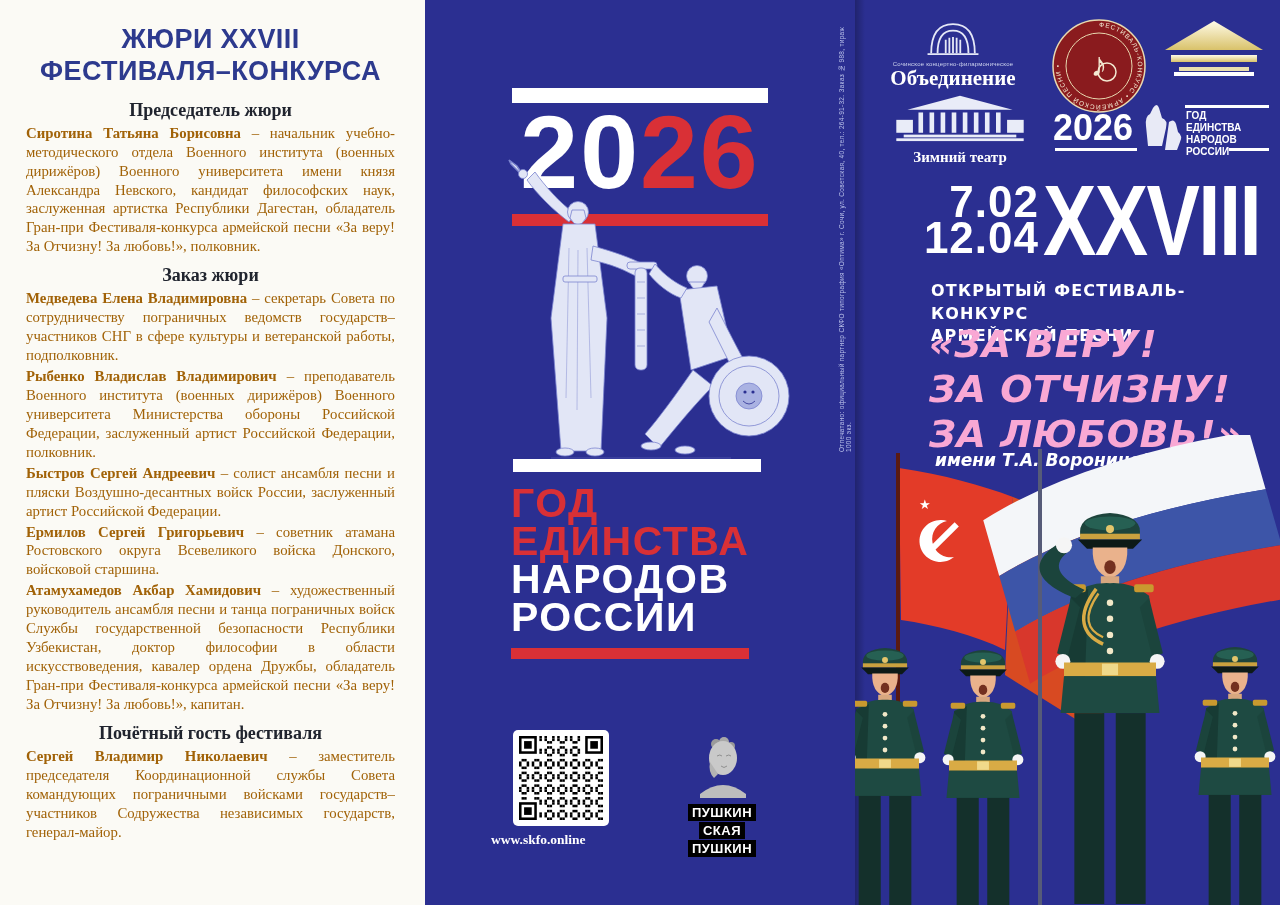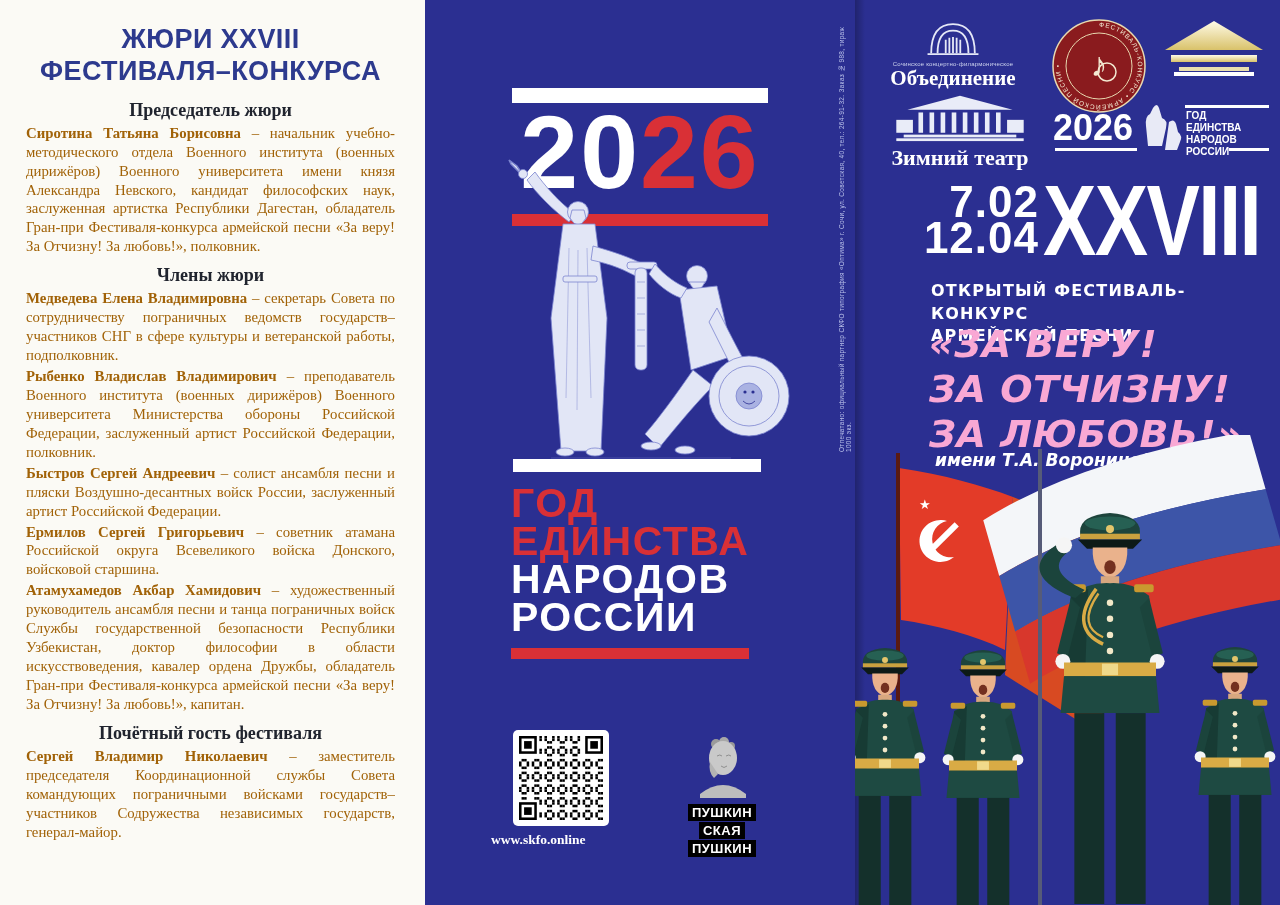"Зимний театр" .logo-zimny .big { font-size: 22px -> 15px }
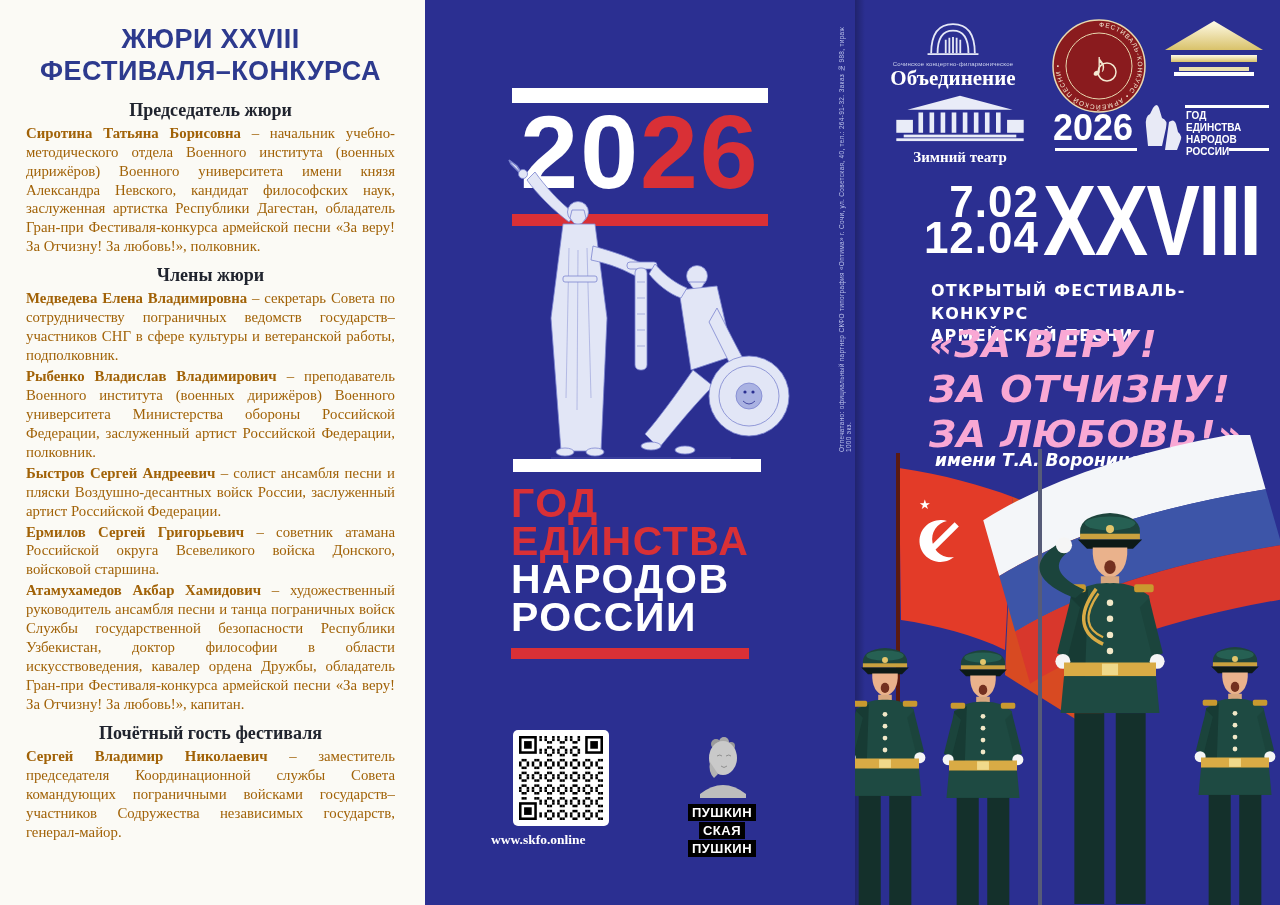"Члены жюри" div.sec-head { text: Члены -> Заказ }
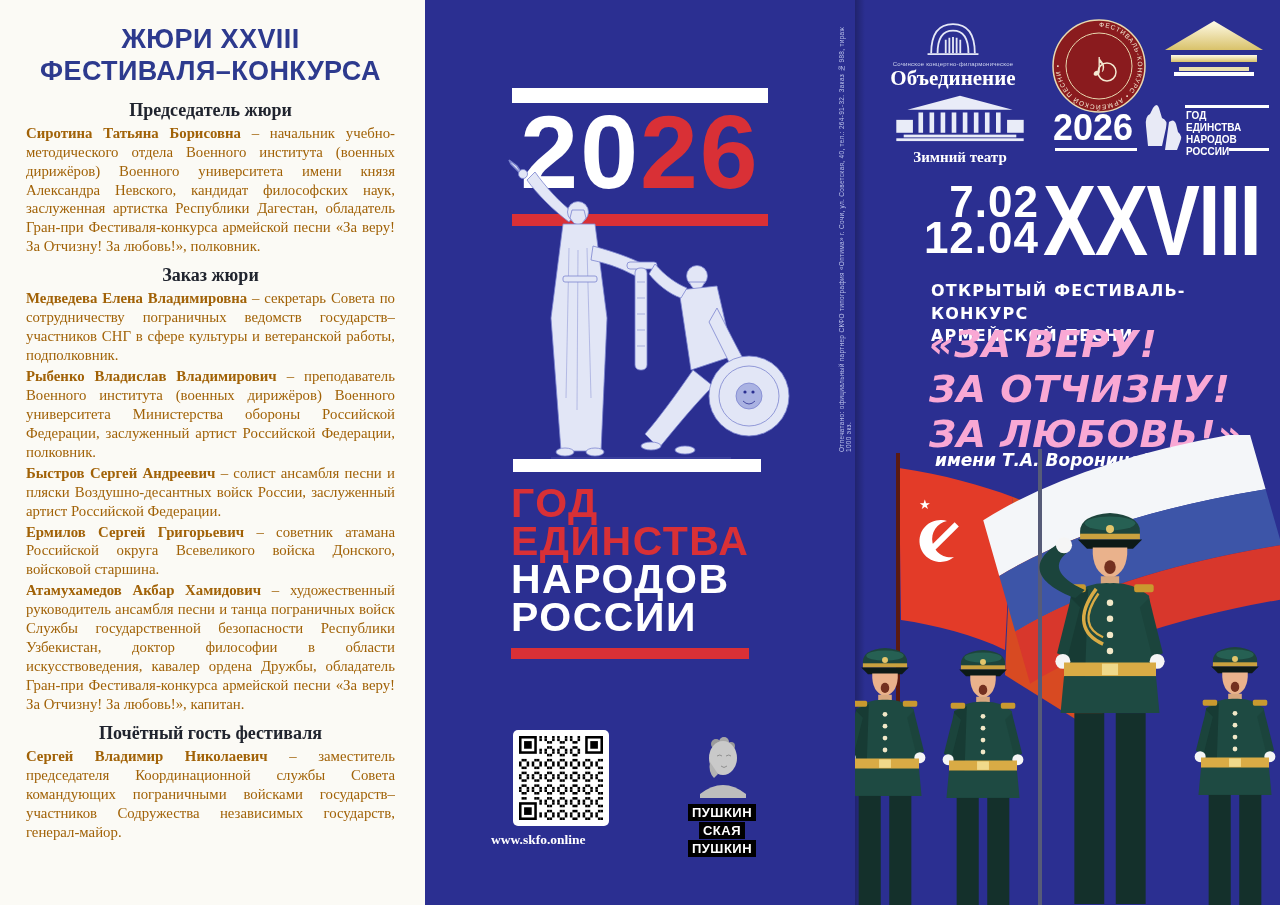"– советник атамана Российской округа" span { text: Российской -> Ростовского }
